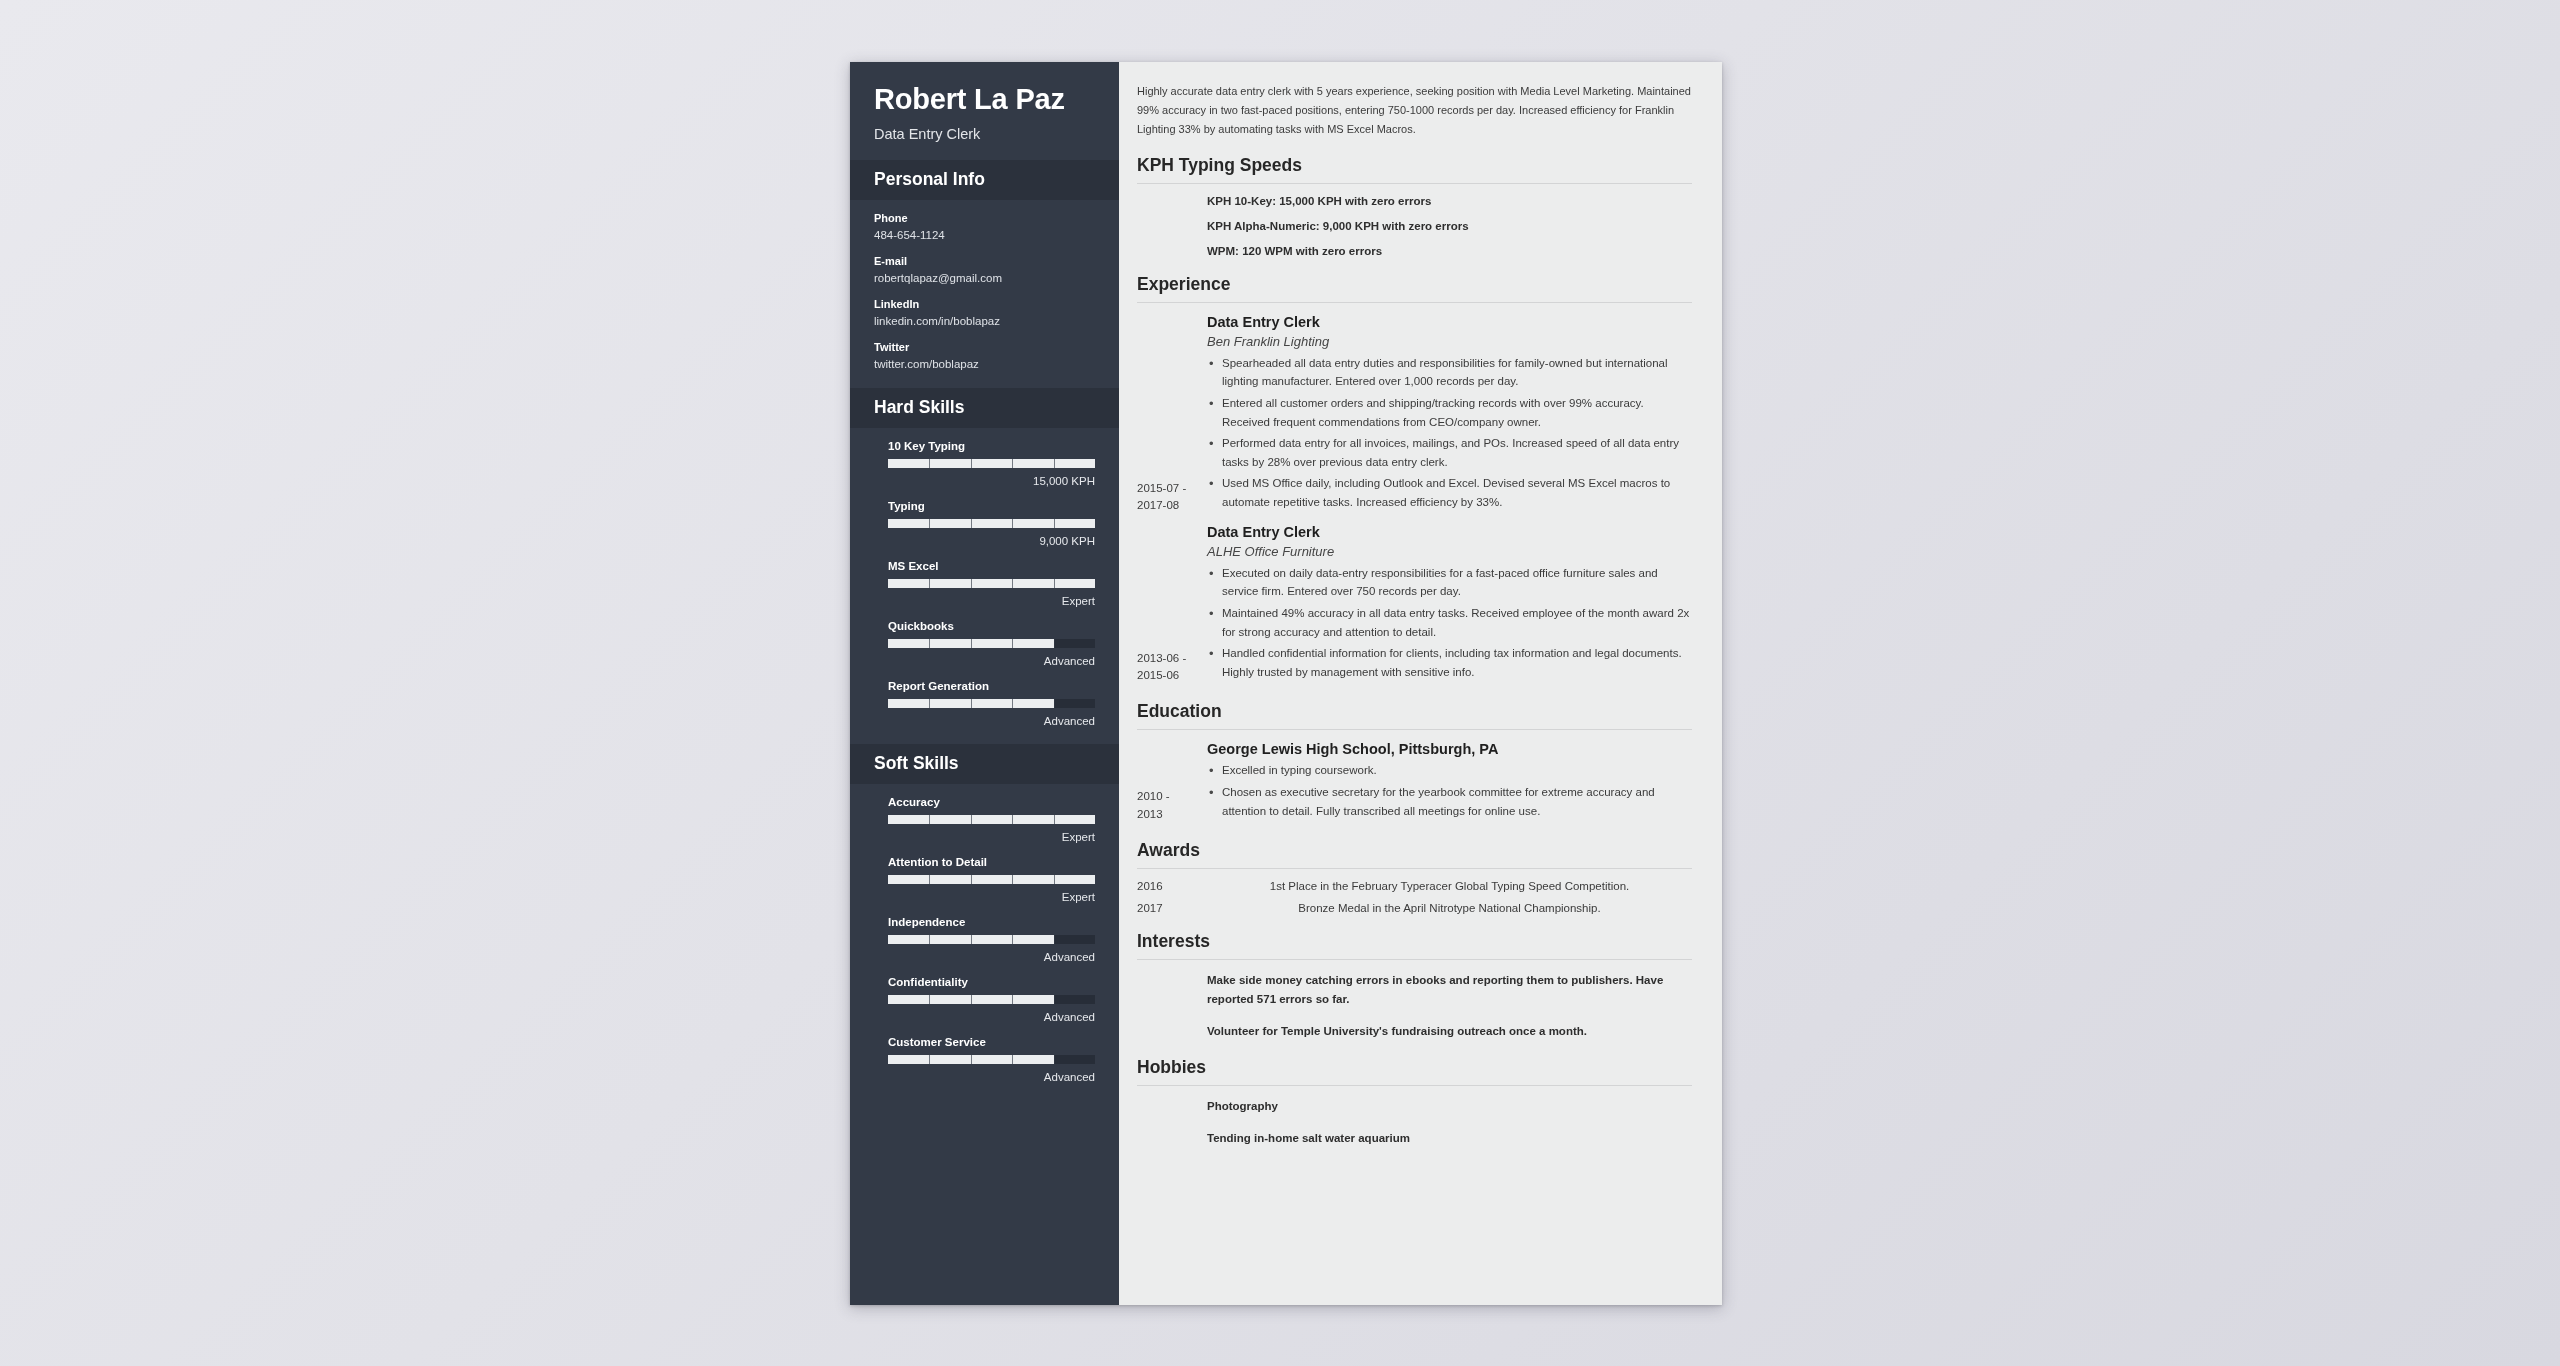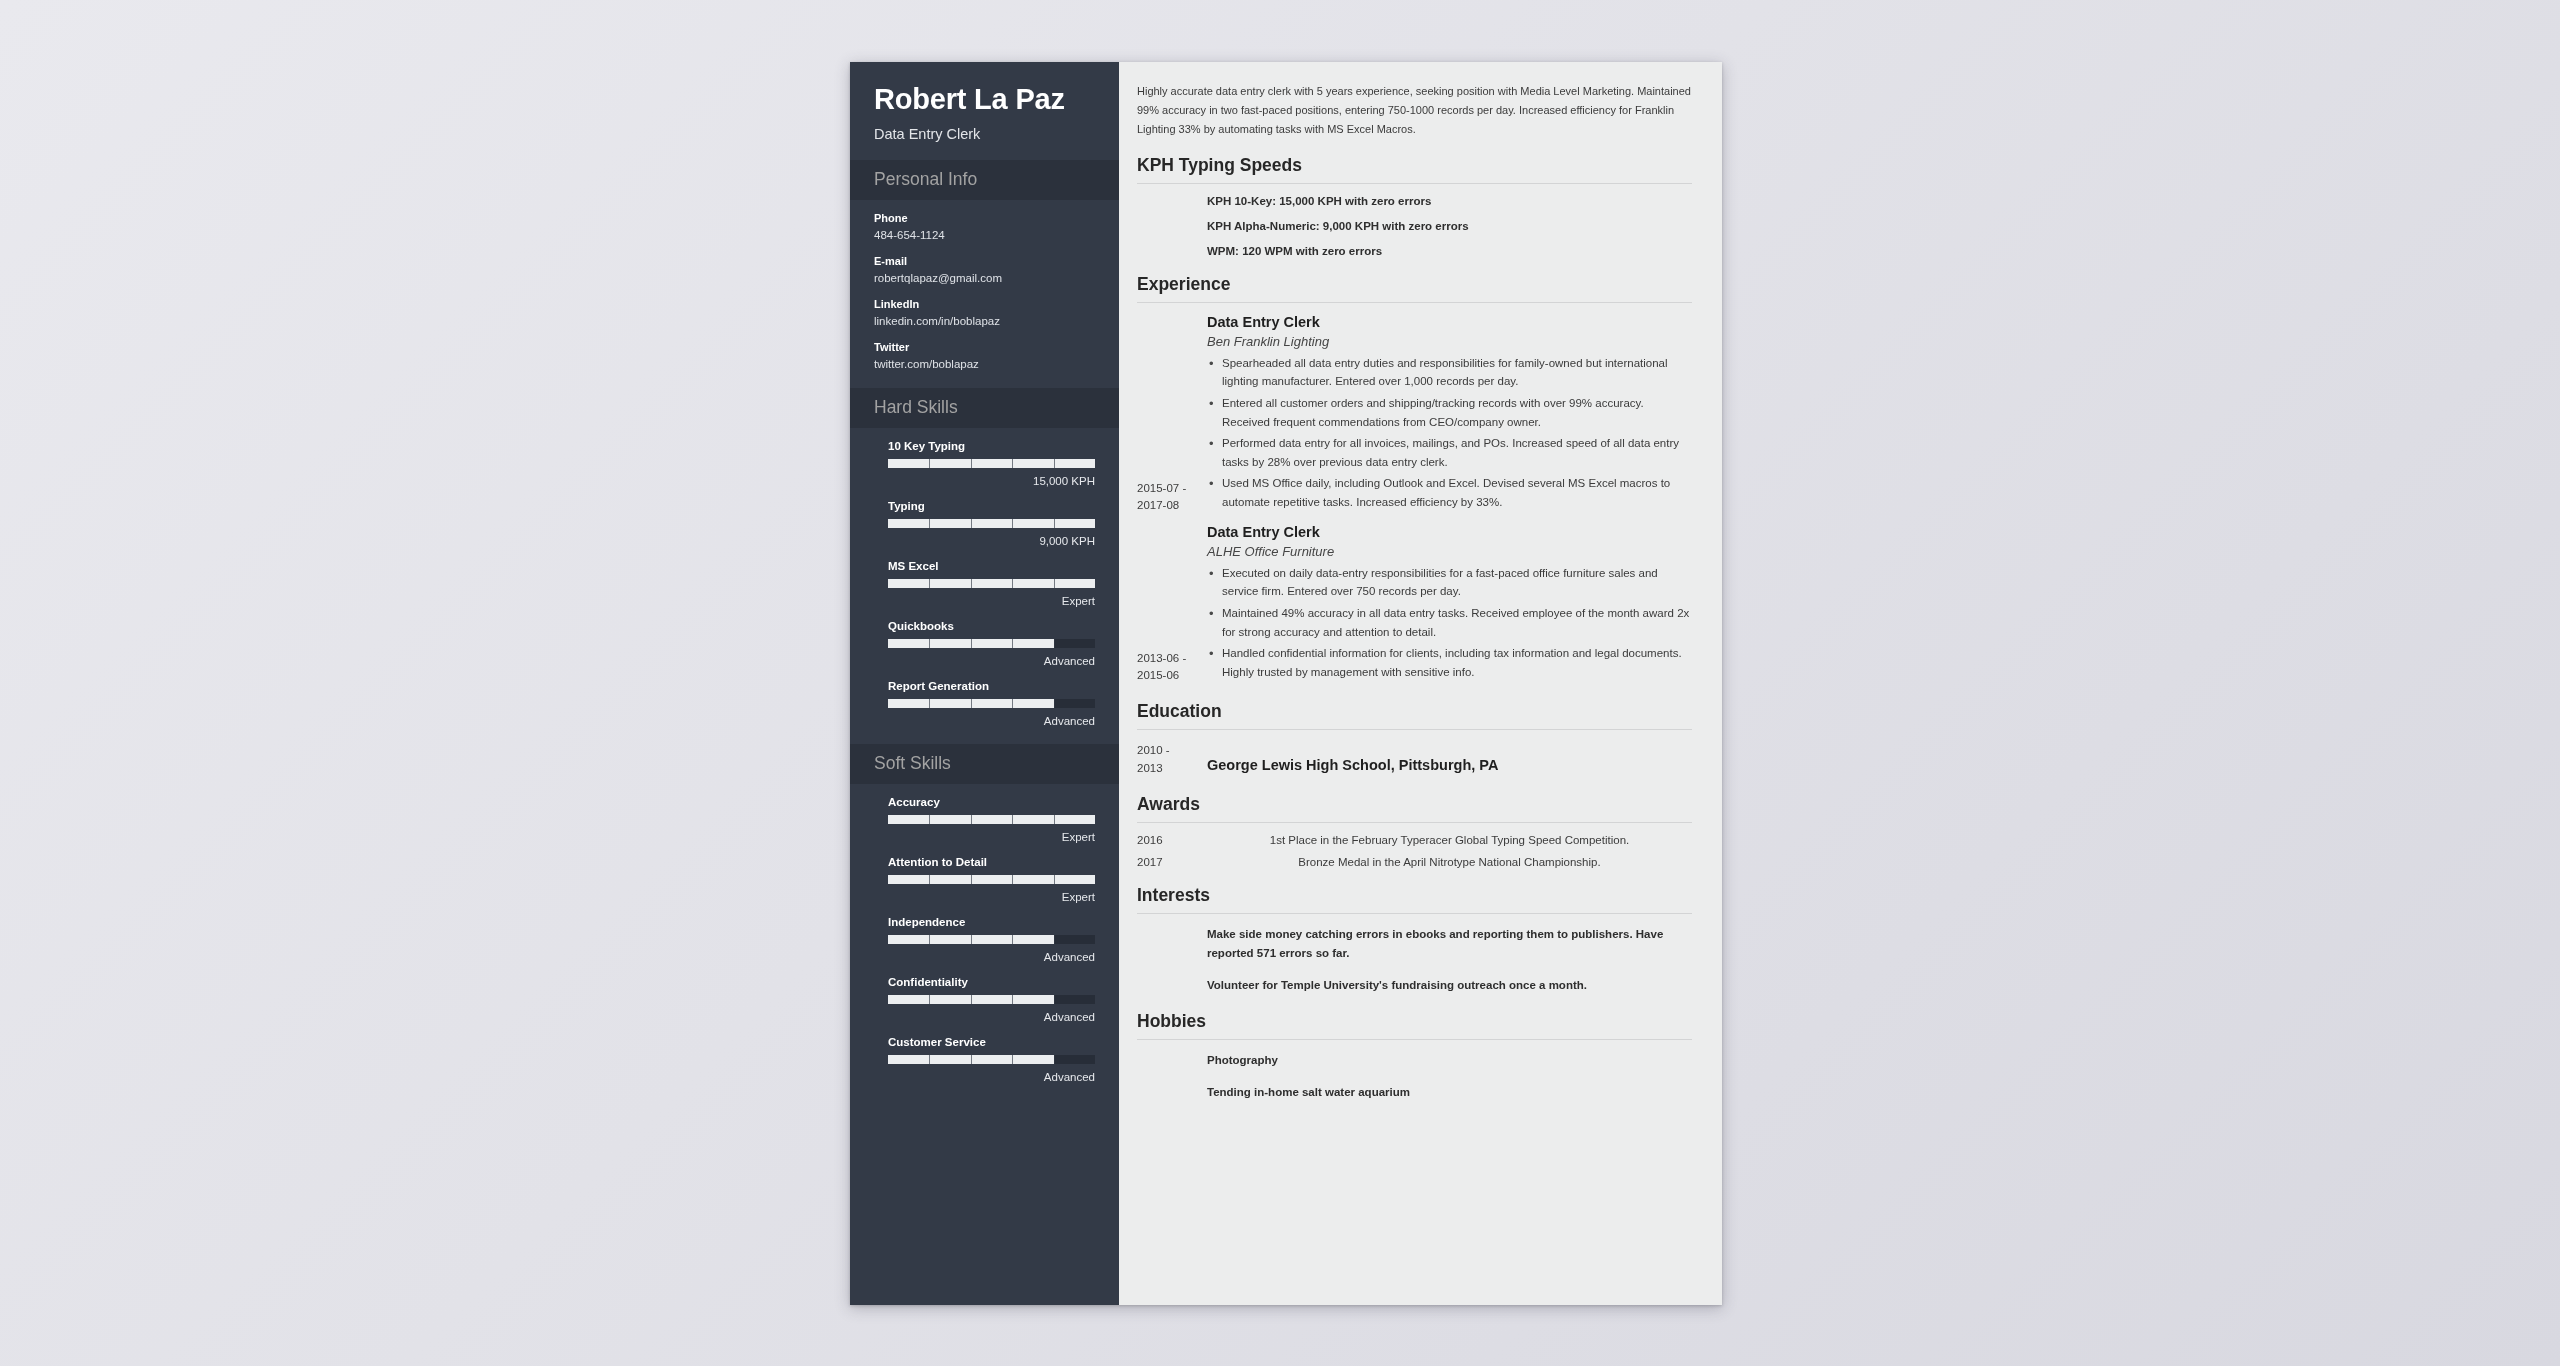"Personal Info" .side-section-title { color: #a3a3a3 -> #ffffff; font-weight: normal -> bold }
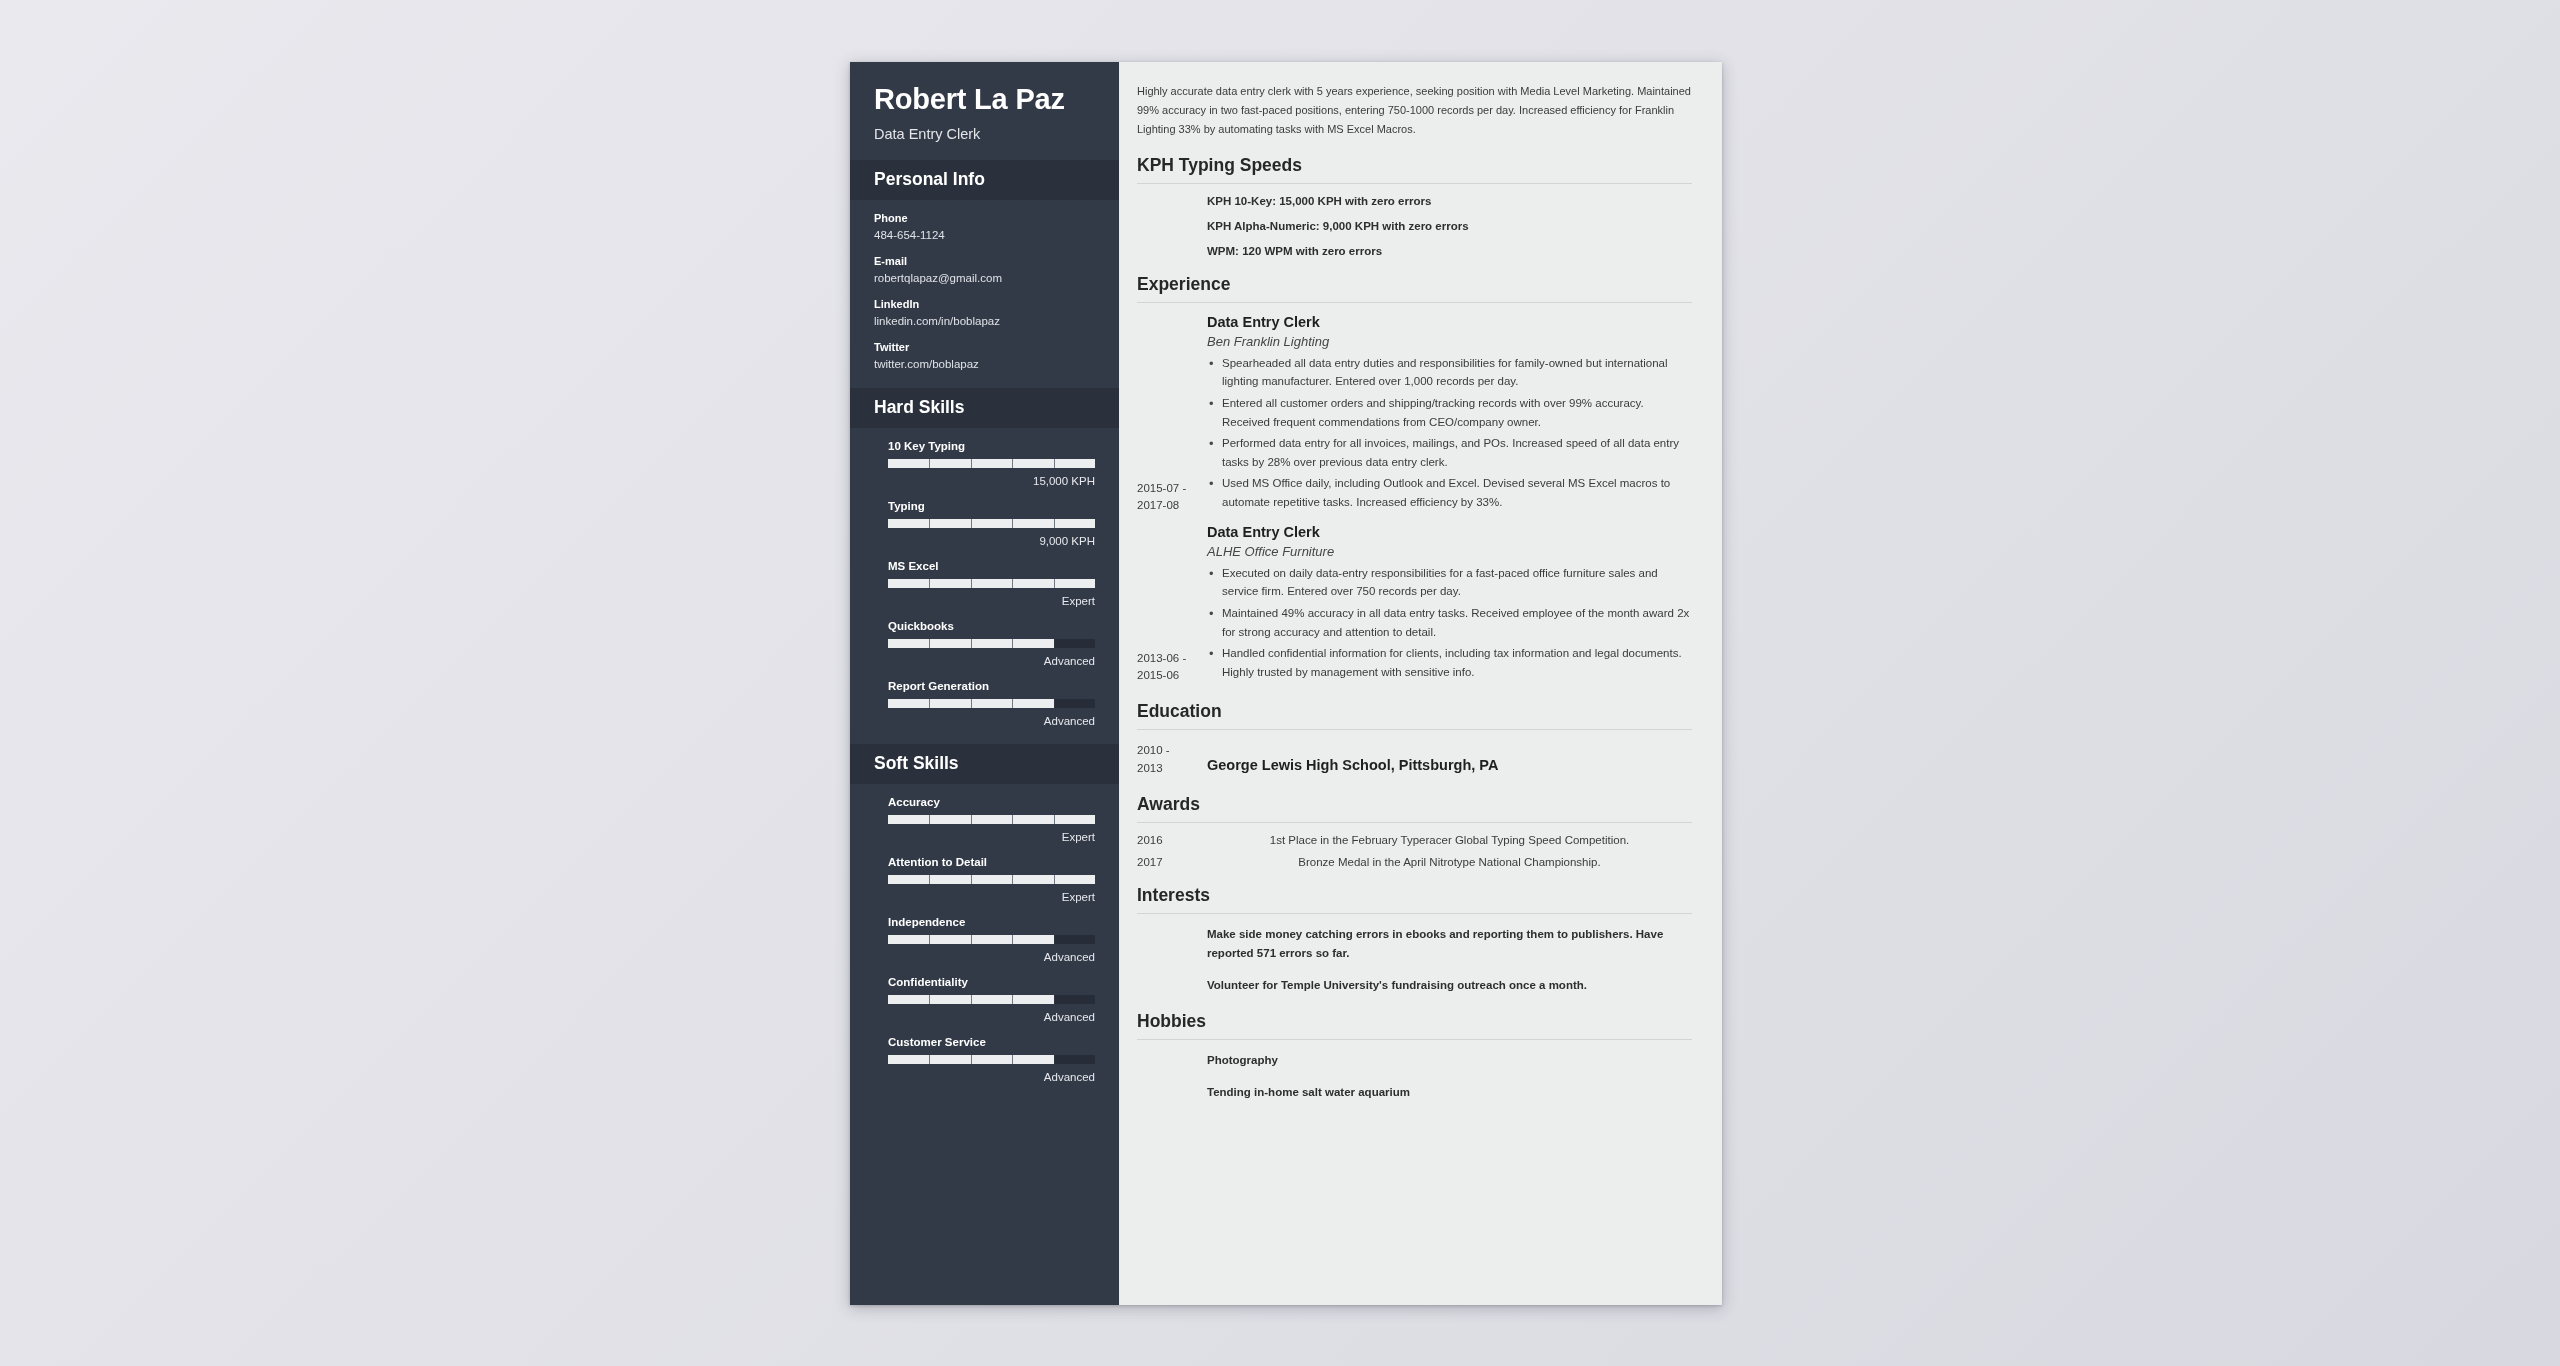"Excelled in typing coursework." ul.bullets { html: none -> <ul> <li>Excelled in typing coursework.</li> <li>Chosen as executive secretary for the yearbook committee for extreme accuracy and attention to detail. Fully transcribed all meetings for online use.</li> </ul> }
